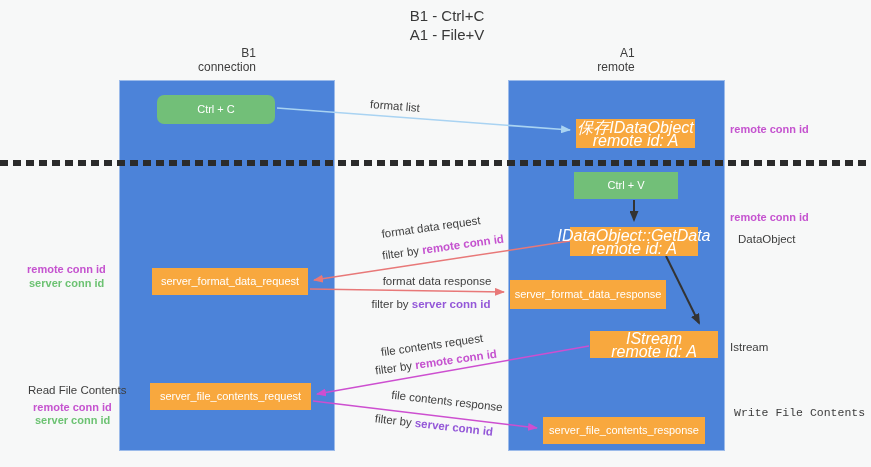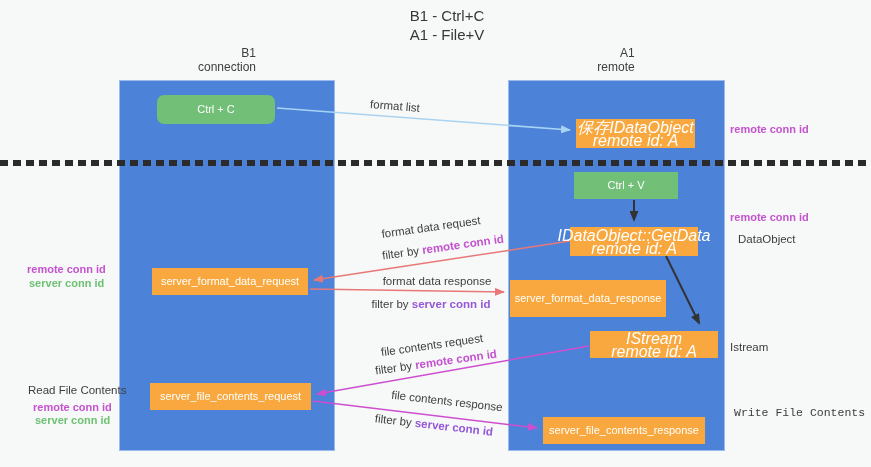"server_format_data_response" div.abs { height: 37px -> 29px }
